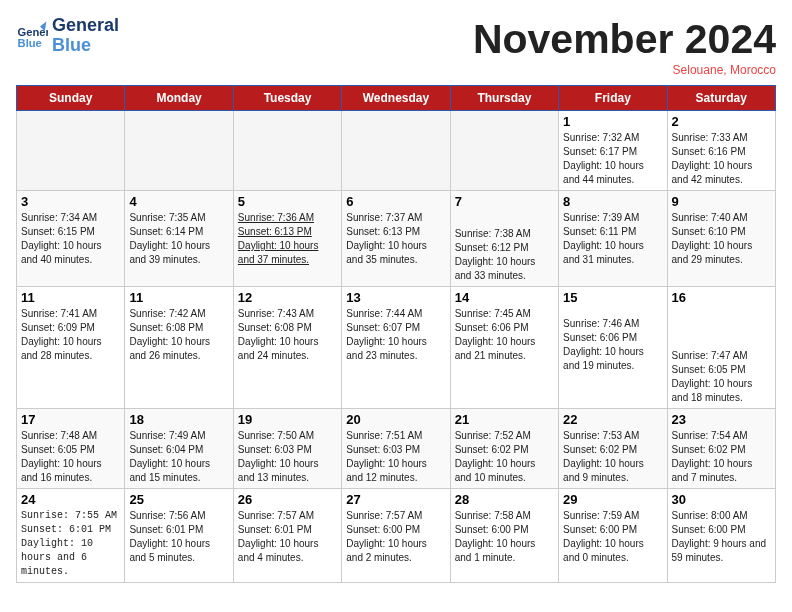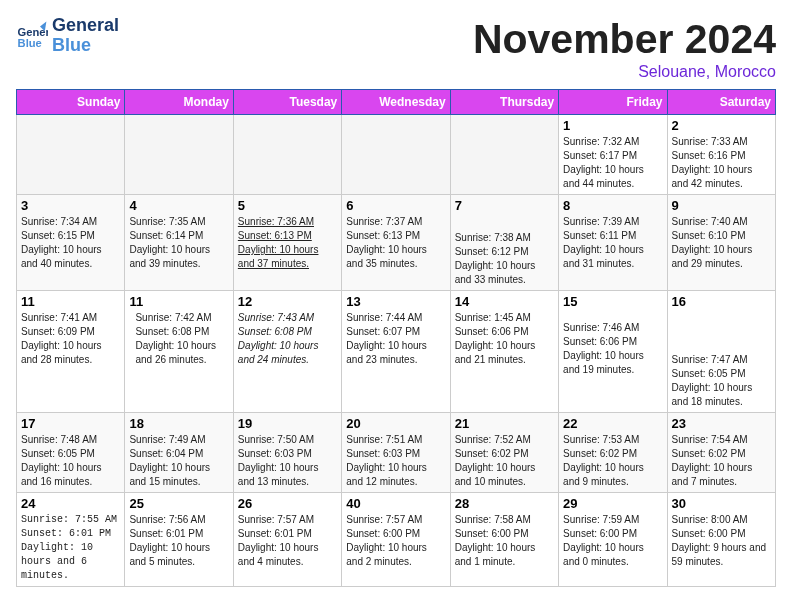"Selouane, Morocco" .location { color: #6d28d9 -> #ef4444; font-size: 16px -> 12px }
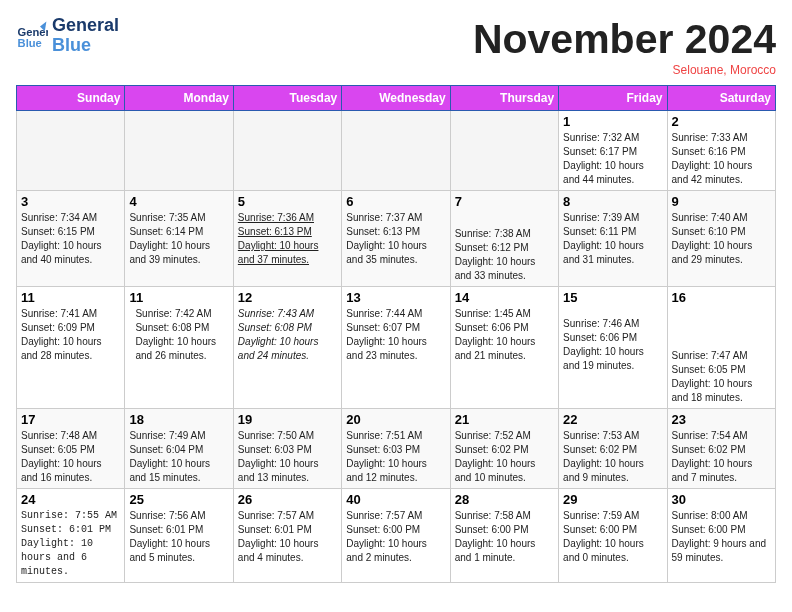"Sunday" .calendar th { background: #d946ef -> #b91c1c; text-align: right -> center }
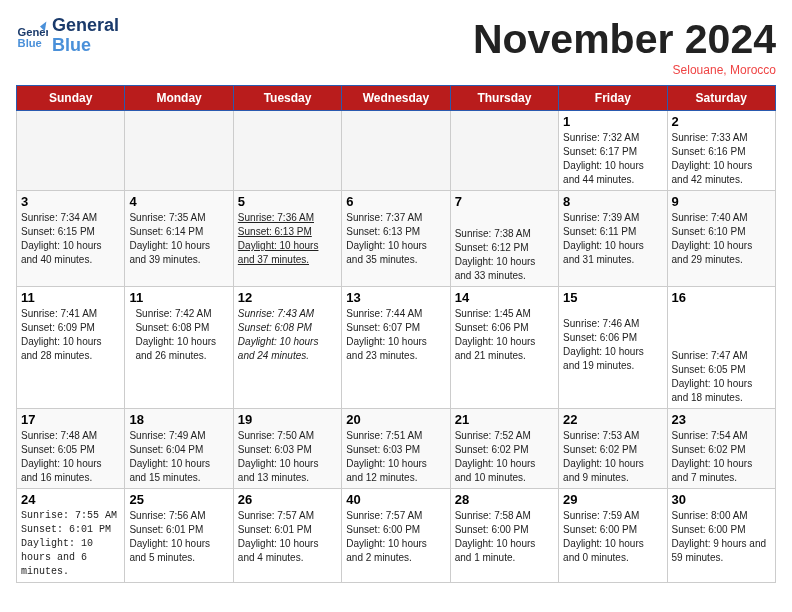"Sunrise: 7:42 AM" div.day-info { margin-left: 6px -> none }
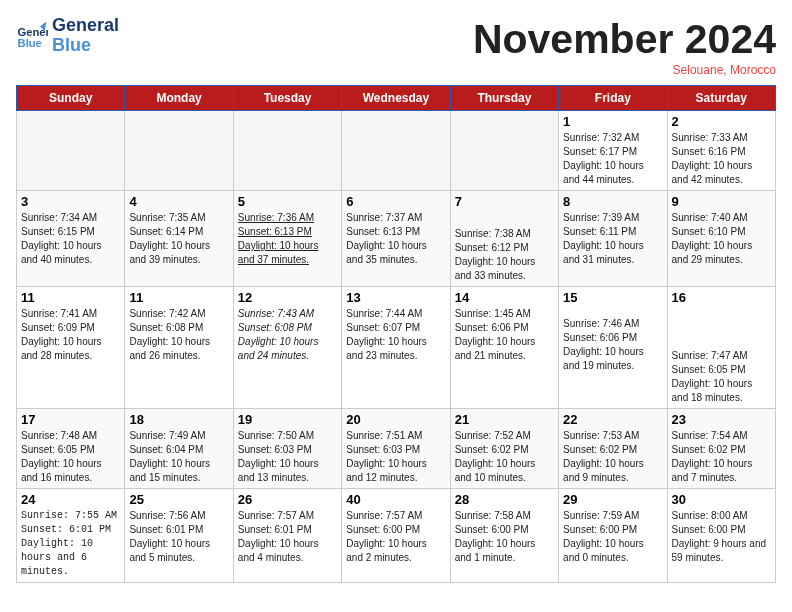"Sunrise: 7:43 AM" div.day-info { font-style: italic -> none }
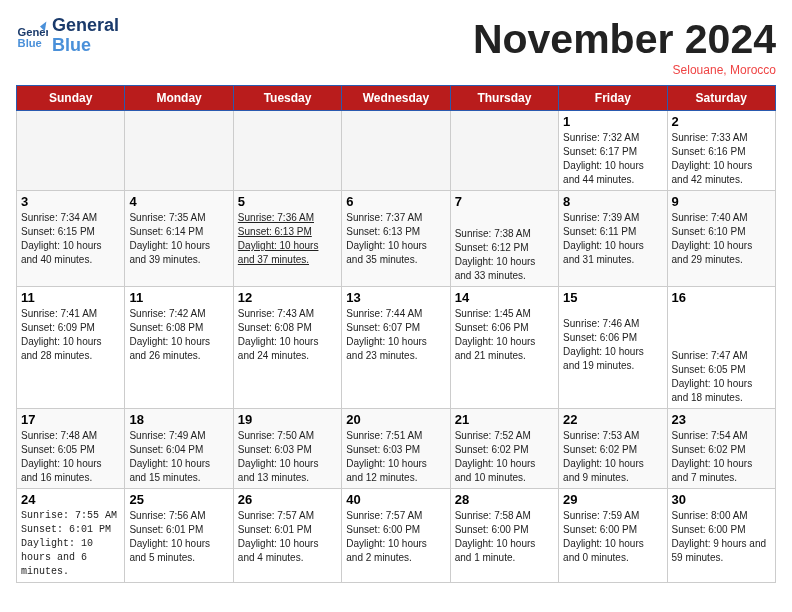"Sunrise: 1:45 AM" div.day-info { text: 1:45 -> 7:45 }
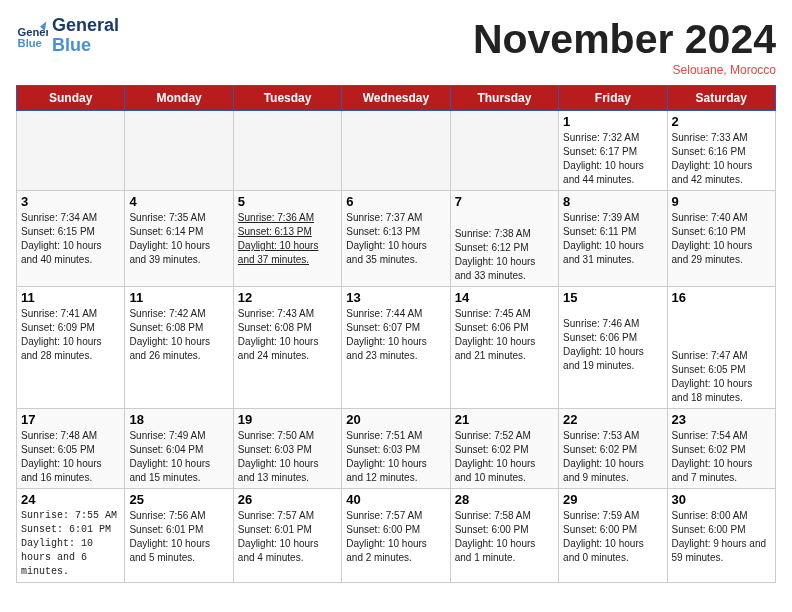"40" div.day-num { text: 40 -> 27 }
